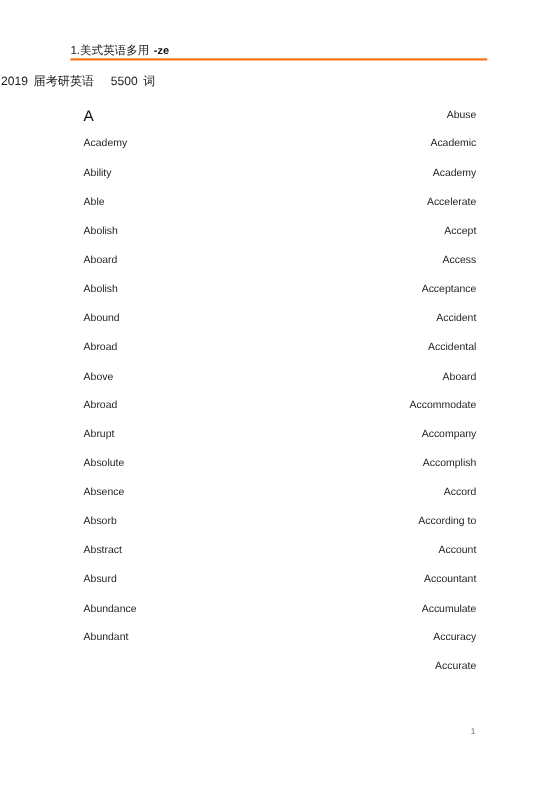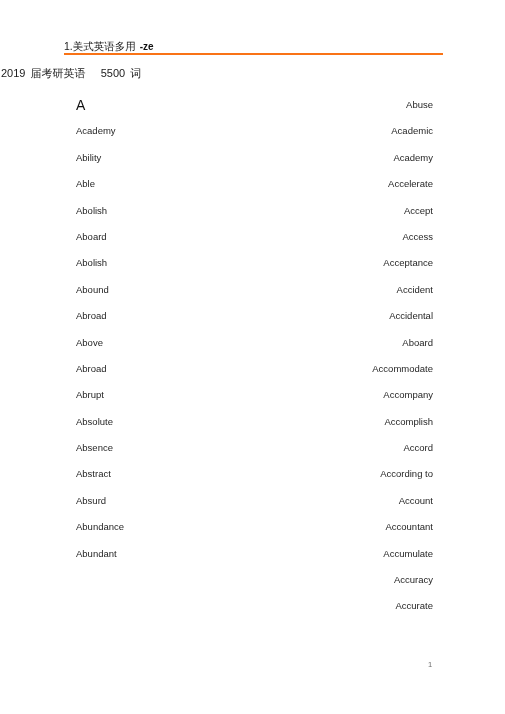"Absorb" div.word-row { html: none -> <div>Absorb</div> }
